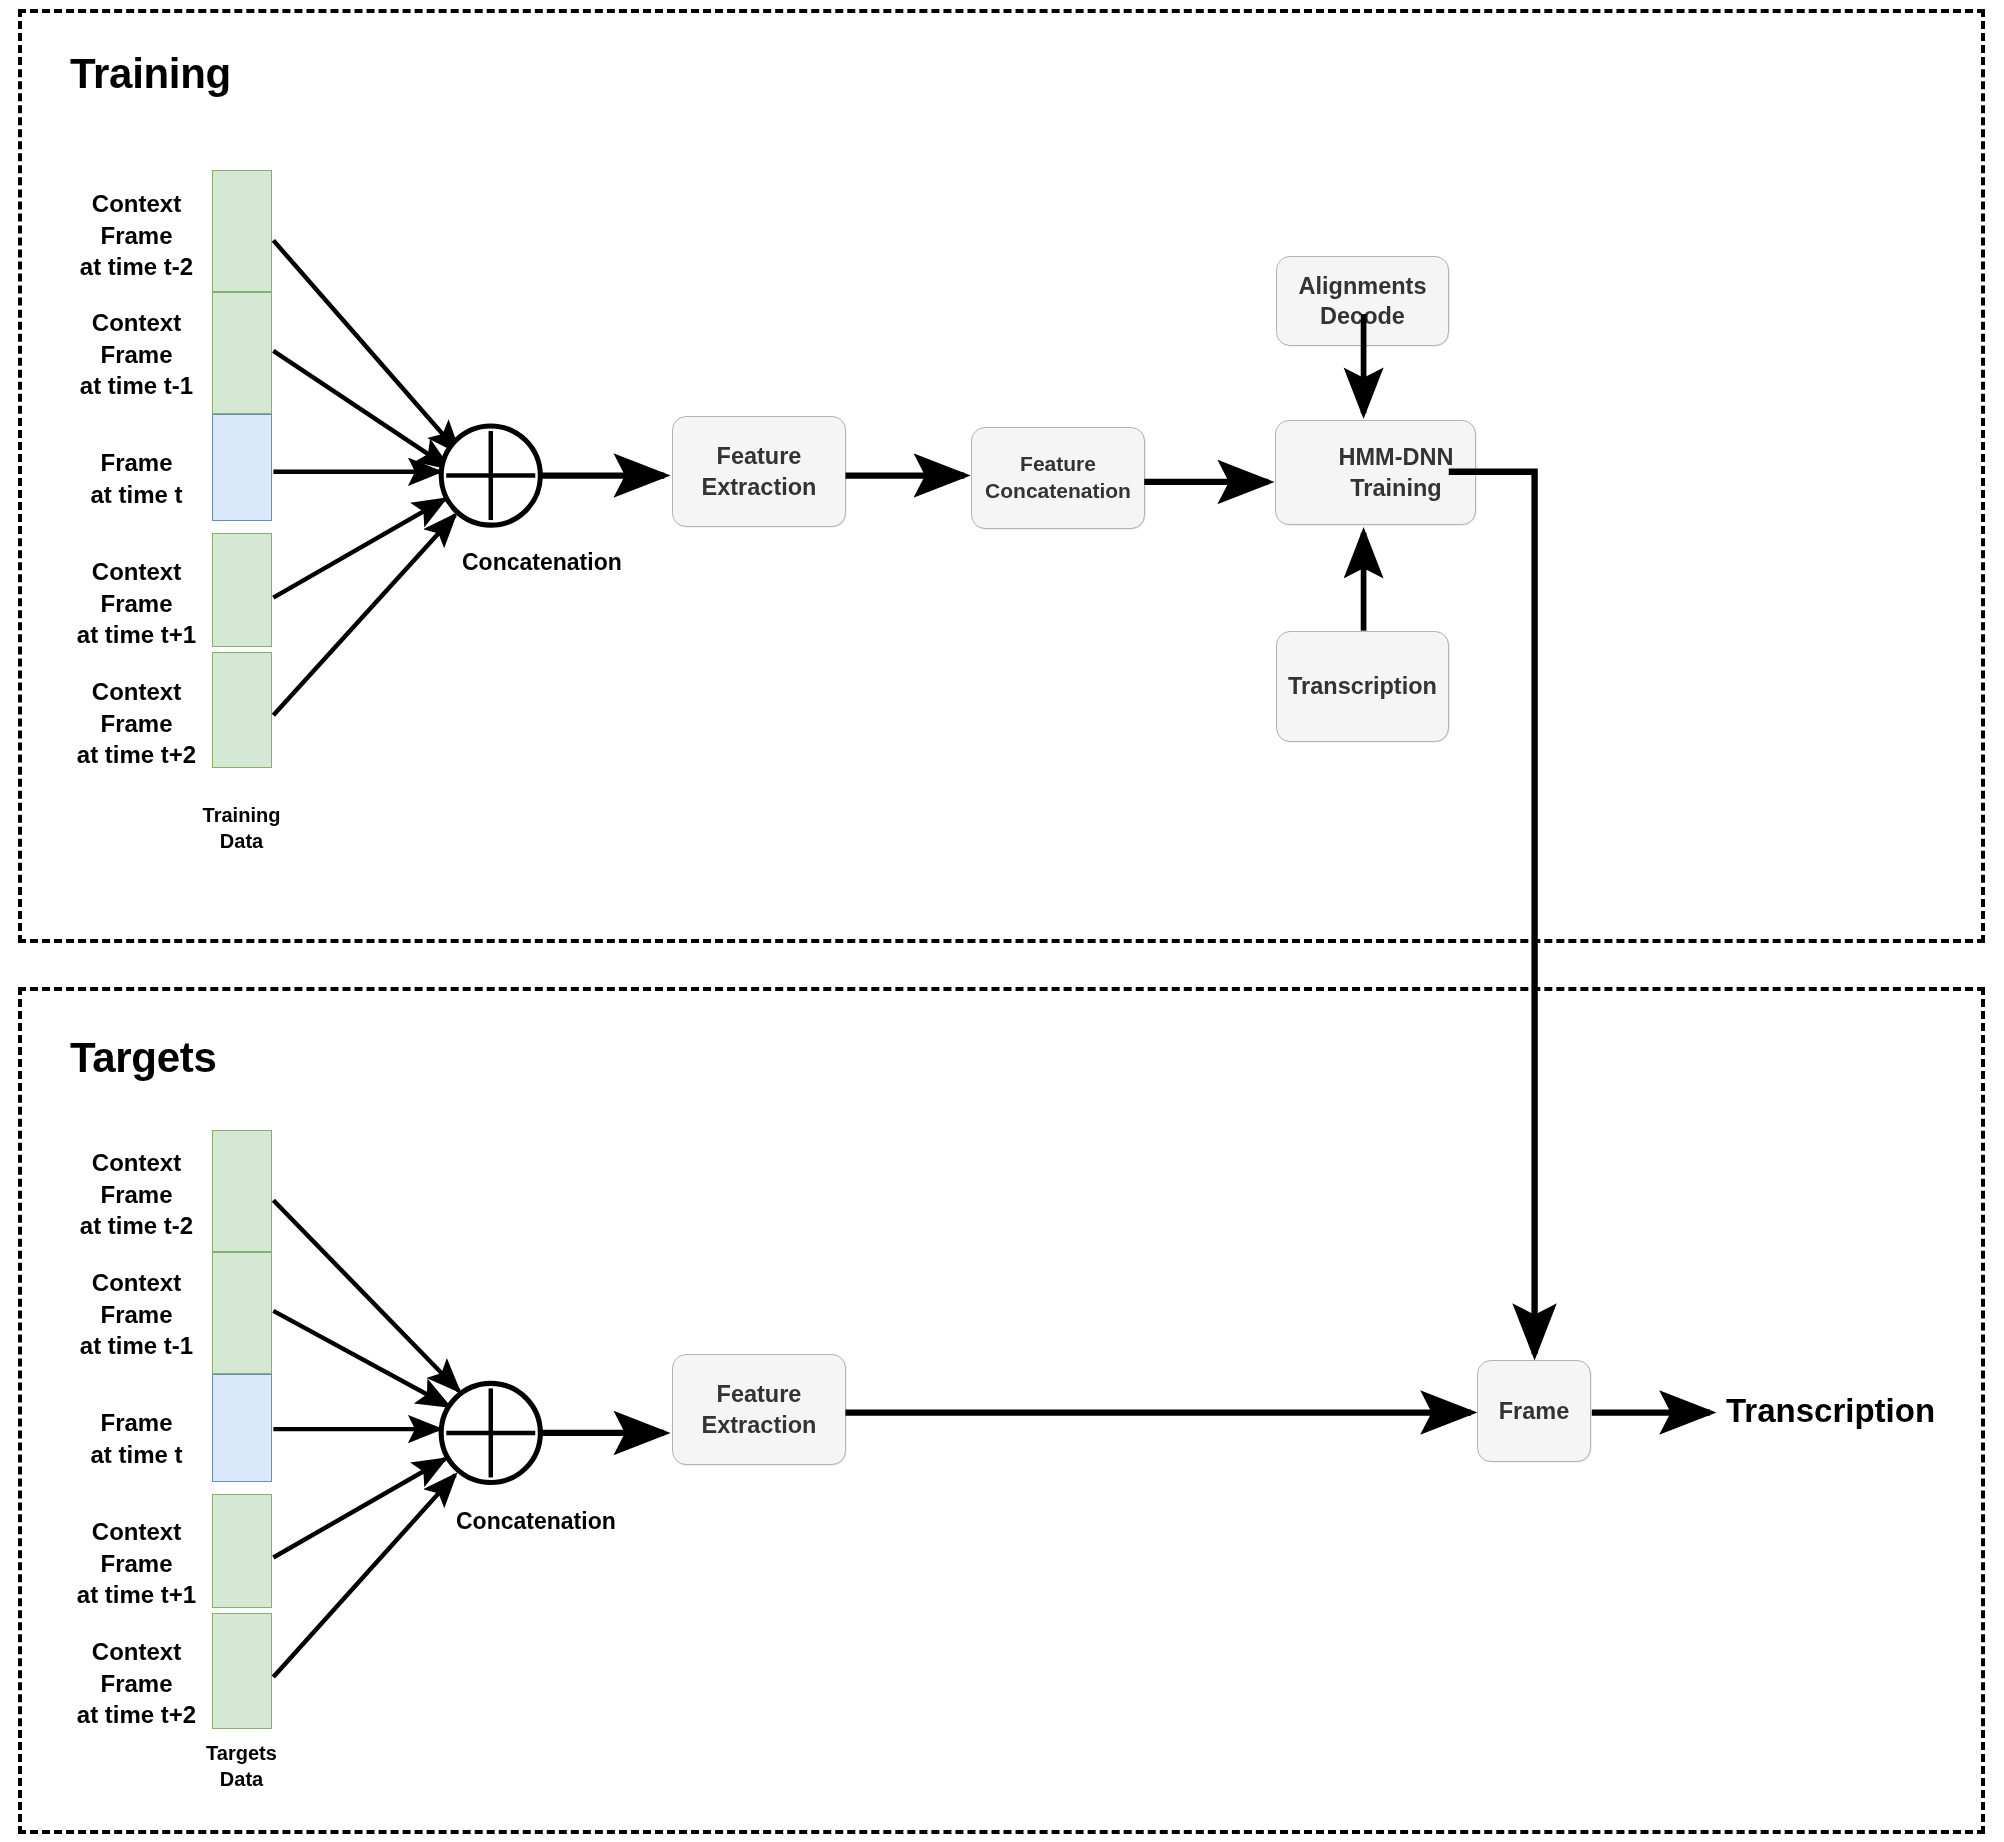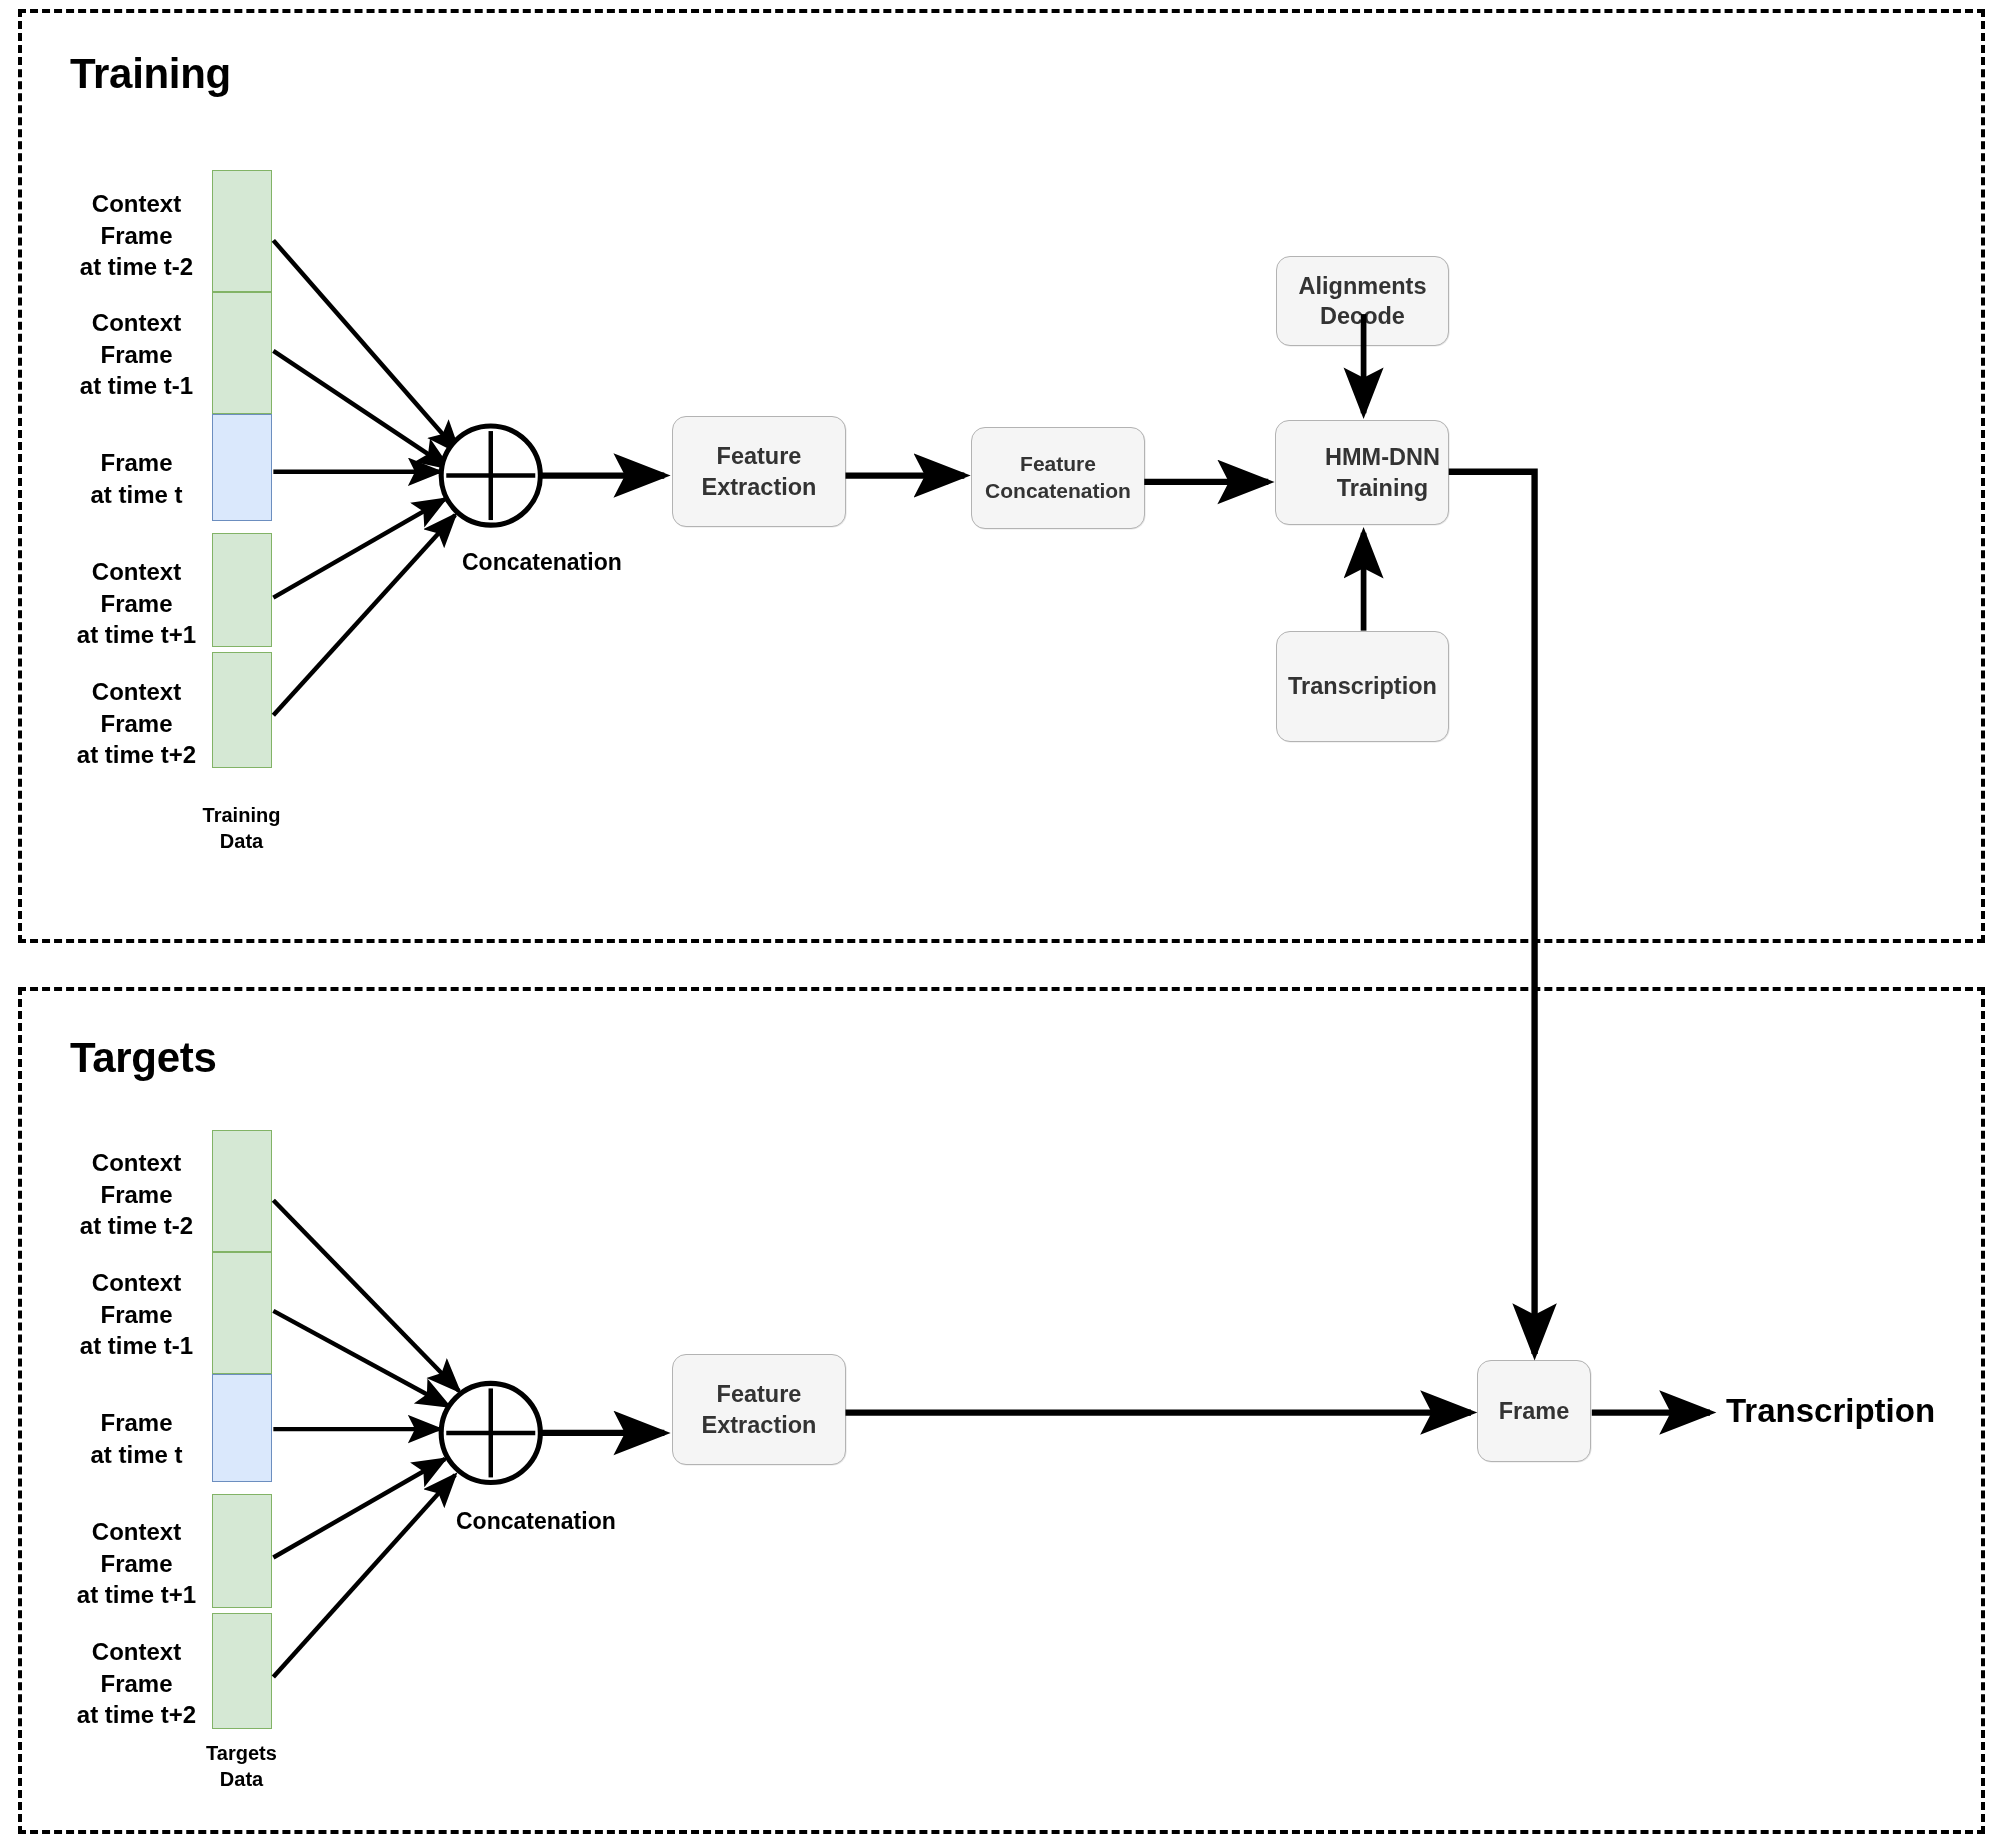"HMM-DNN" div.pbox { width: 174px -> 201px }
